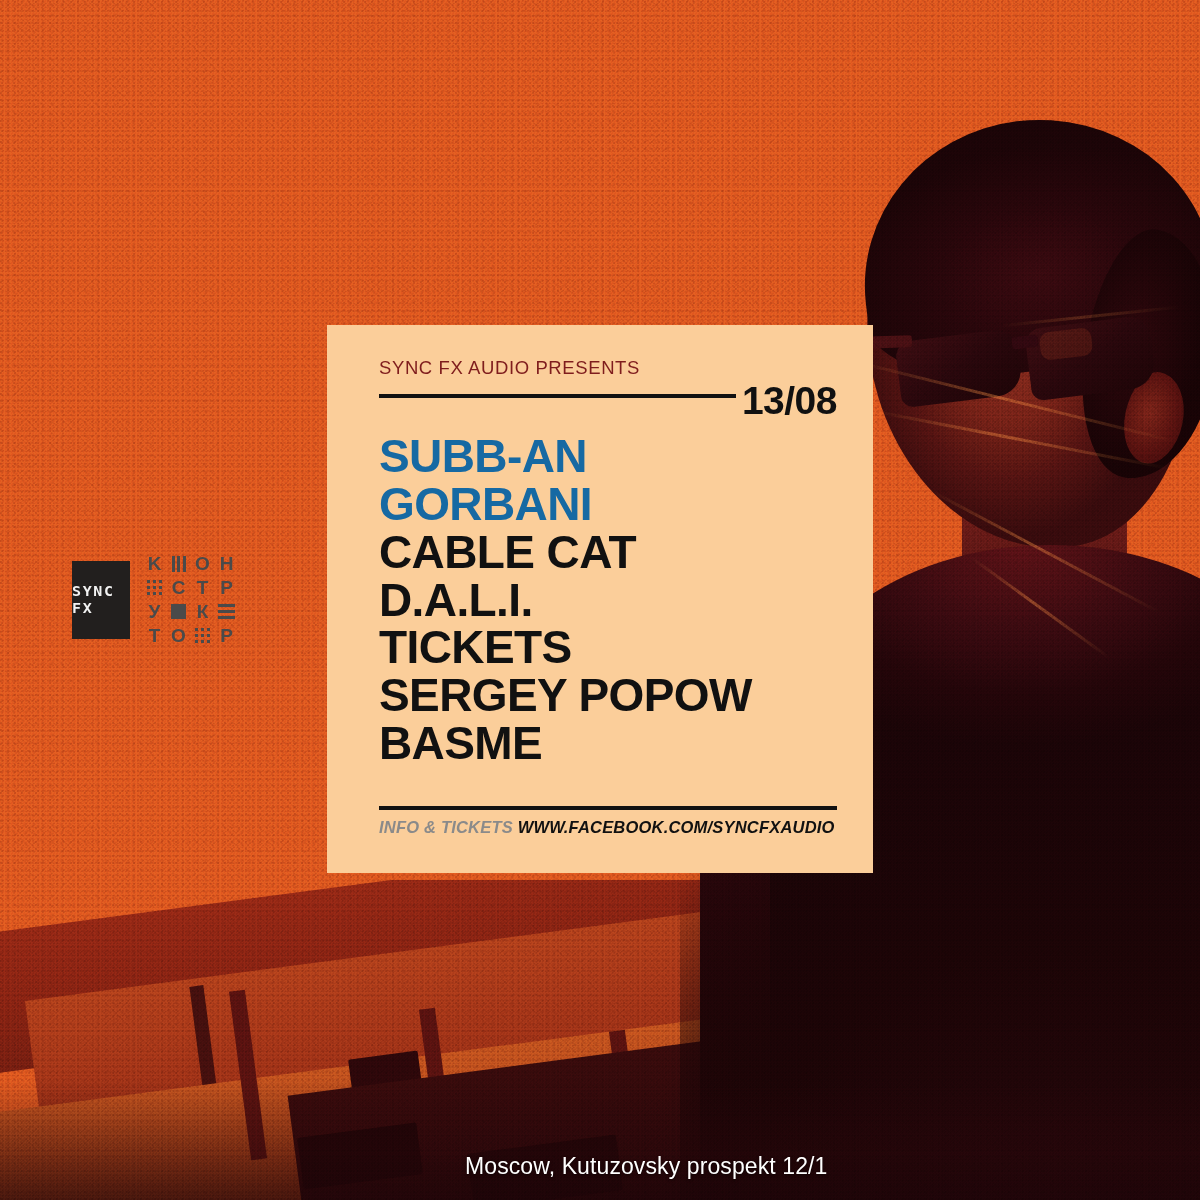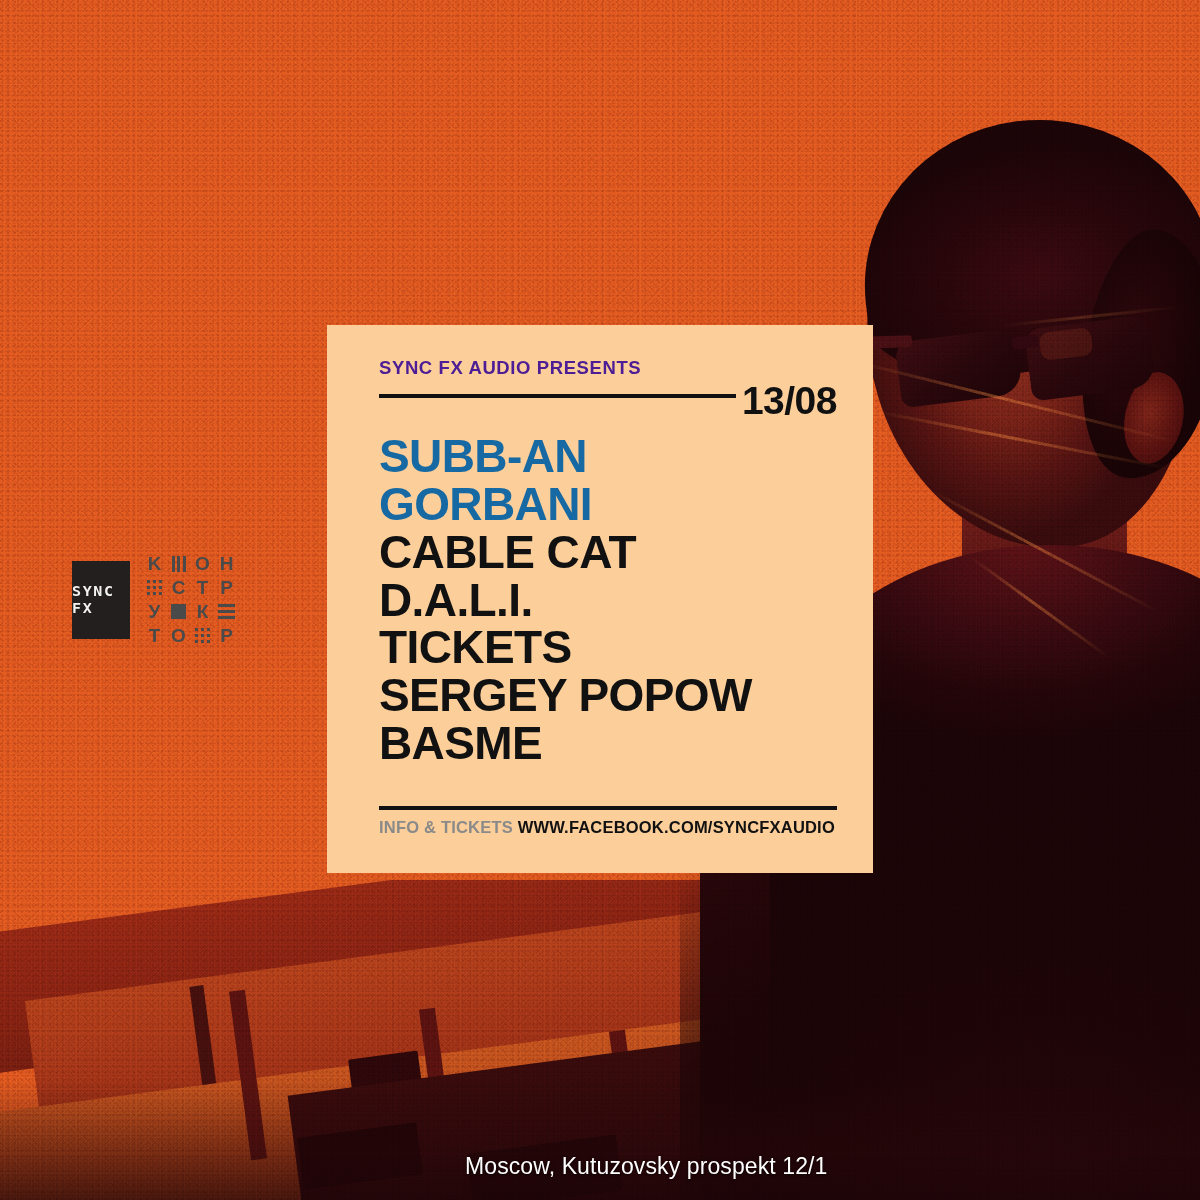"SYNC FX AUDIO PRESENTS" .presents { color: #4c1d95 -> #7f1d1d; font-weight: 700 -> 400 }
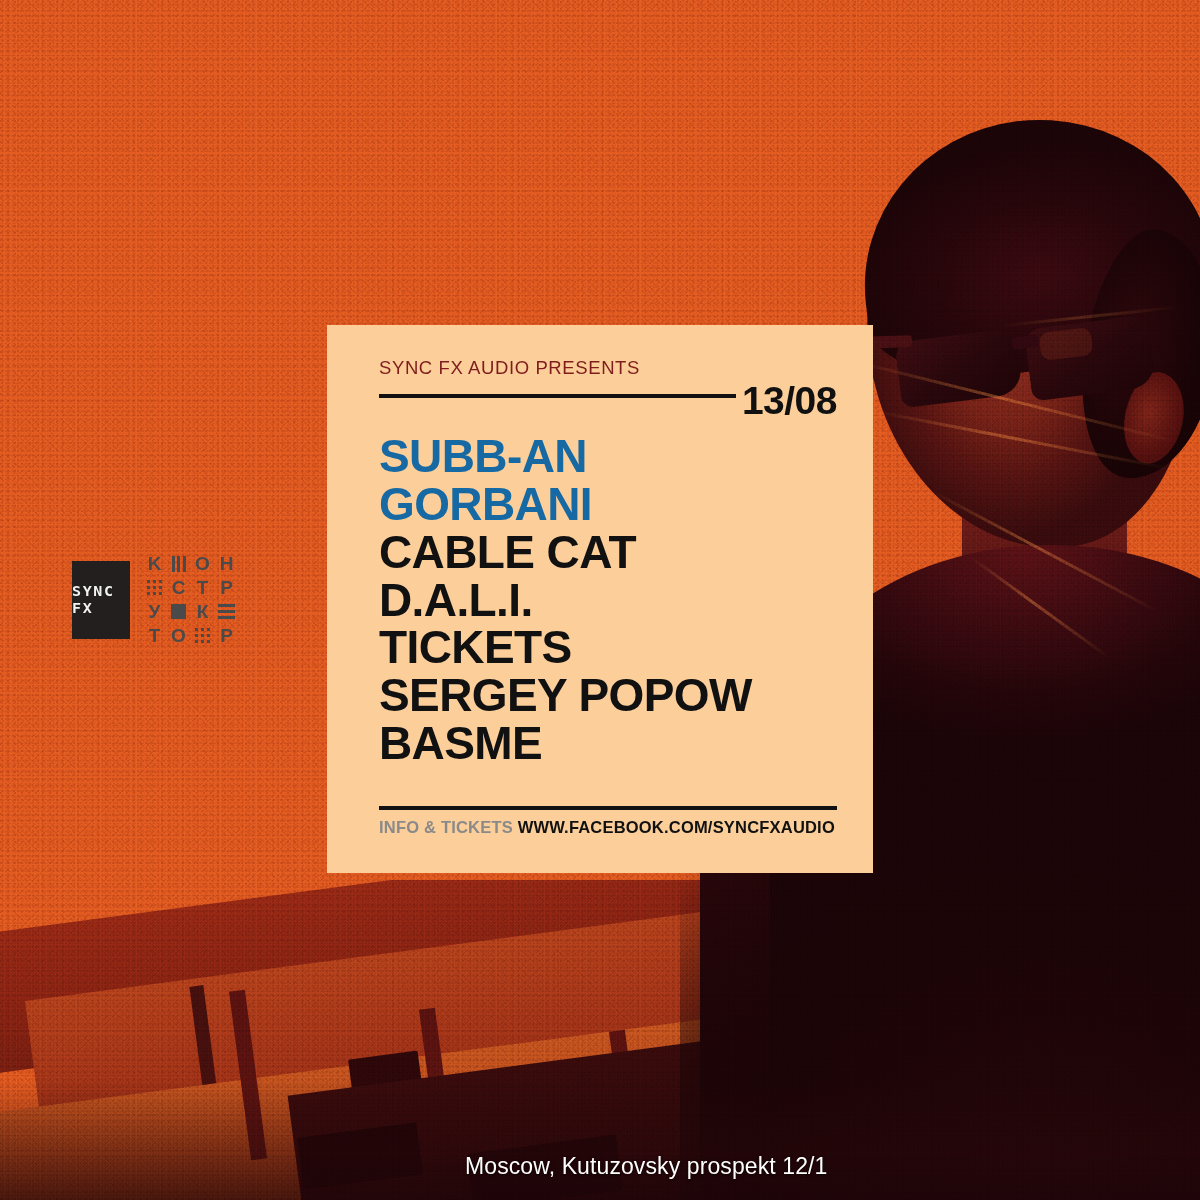"INFO & TICKETS" .card-foot { font-style: none -> italic }
